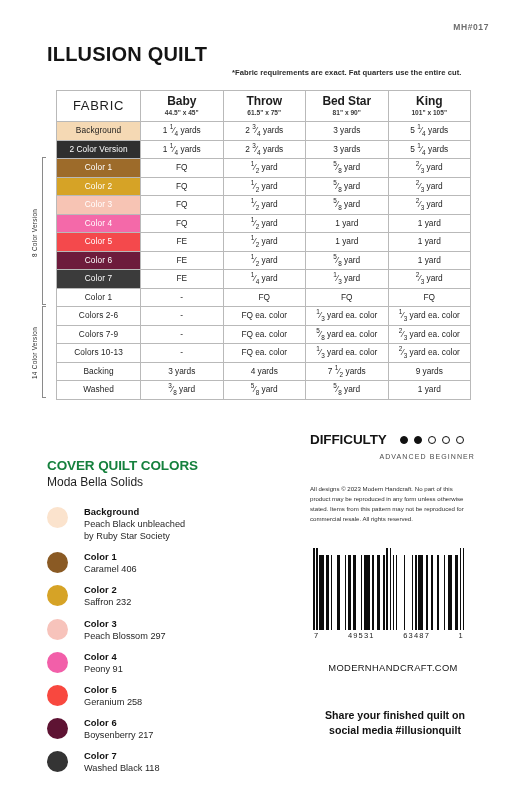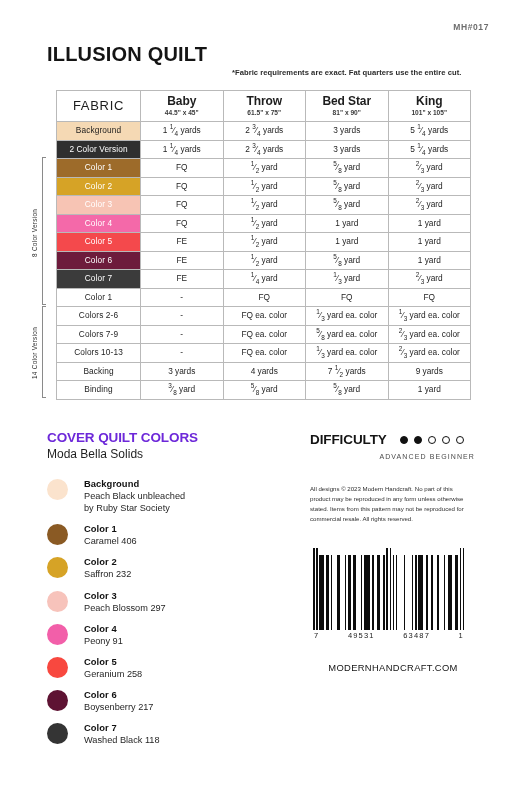"Binding" td.swatch-cell { text: Binding -> Washed }
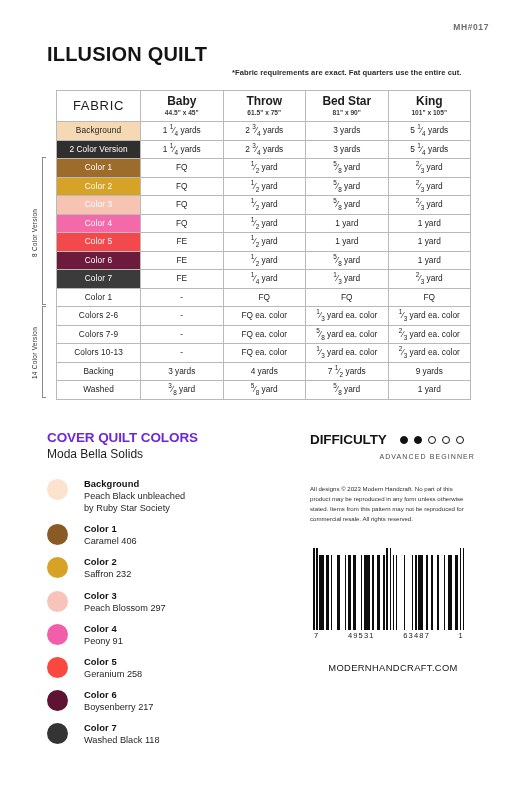"COVER QUILT COLORS" .cqc-title { color: #6d28d9 -> #15803d; margin-top: none -> 28px }
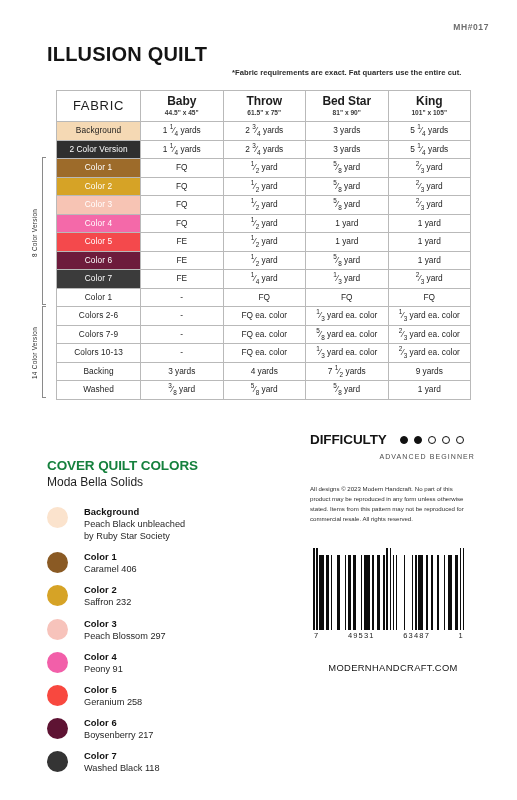"Share your finished quilt on" div.share { html: none -> <div> <div>Share your finished quilt on</div> <div>social media #illusionquilt</div> </div> }
